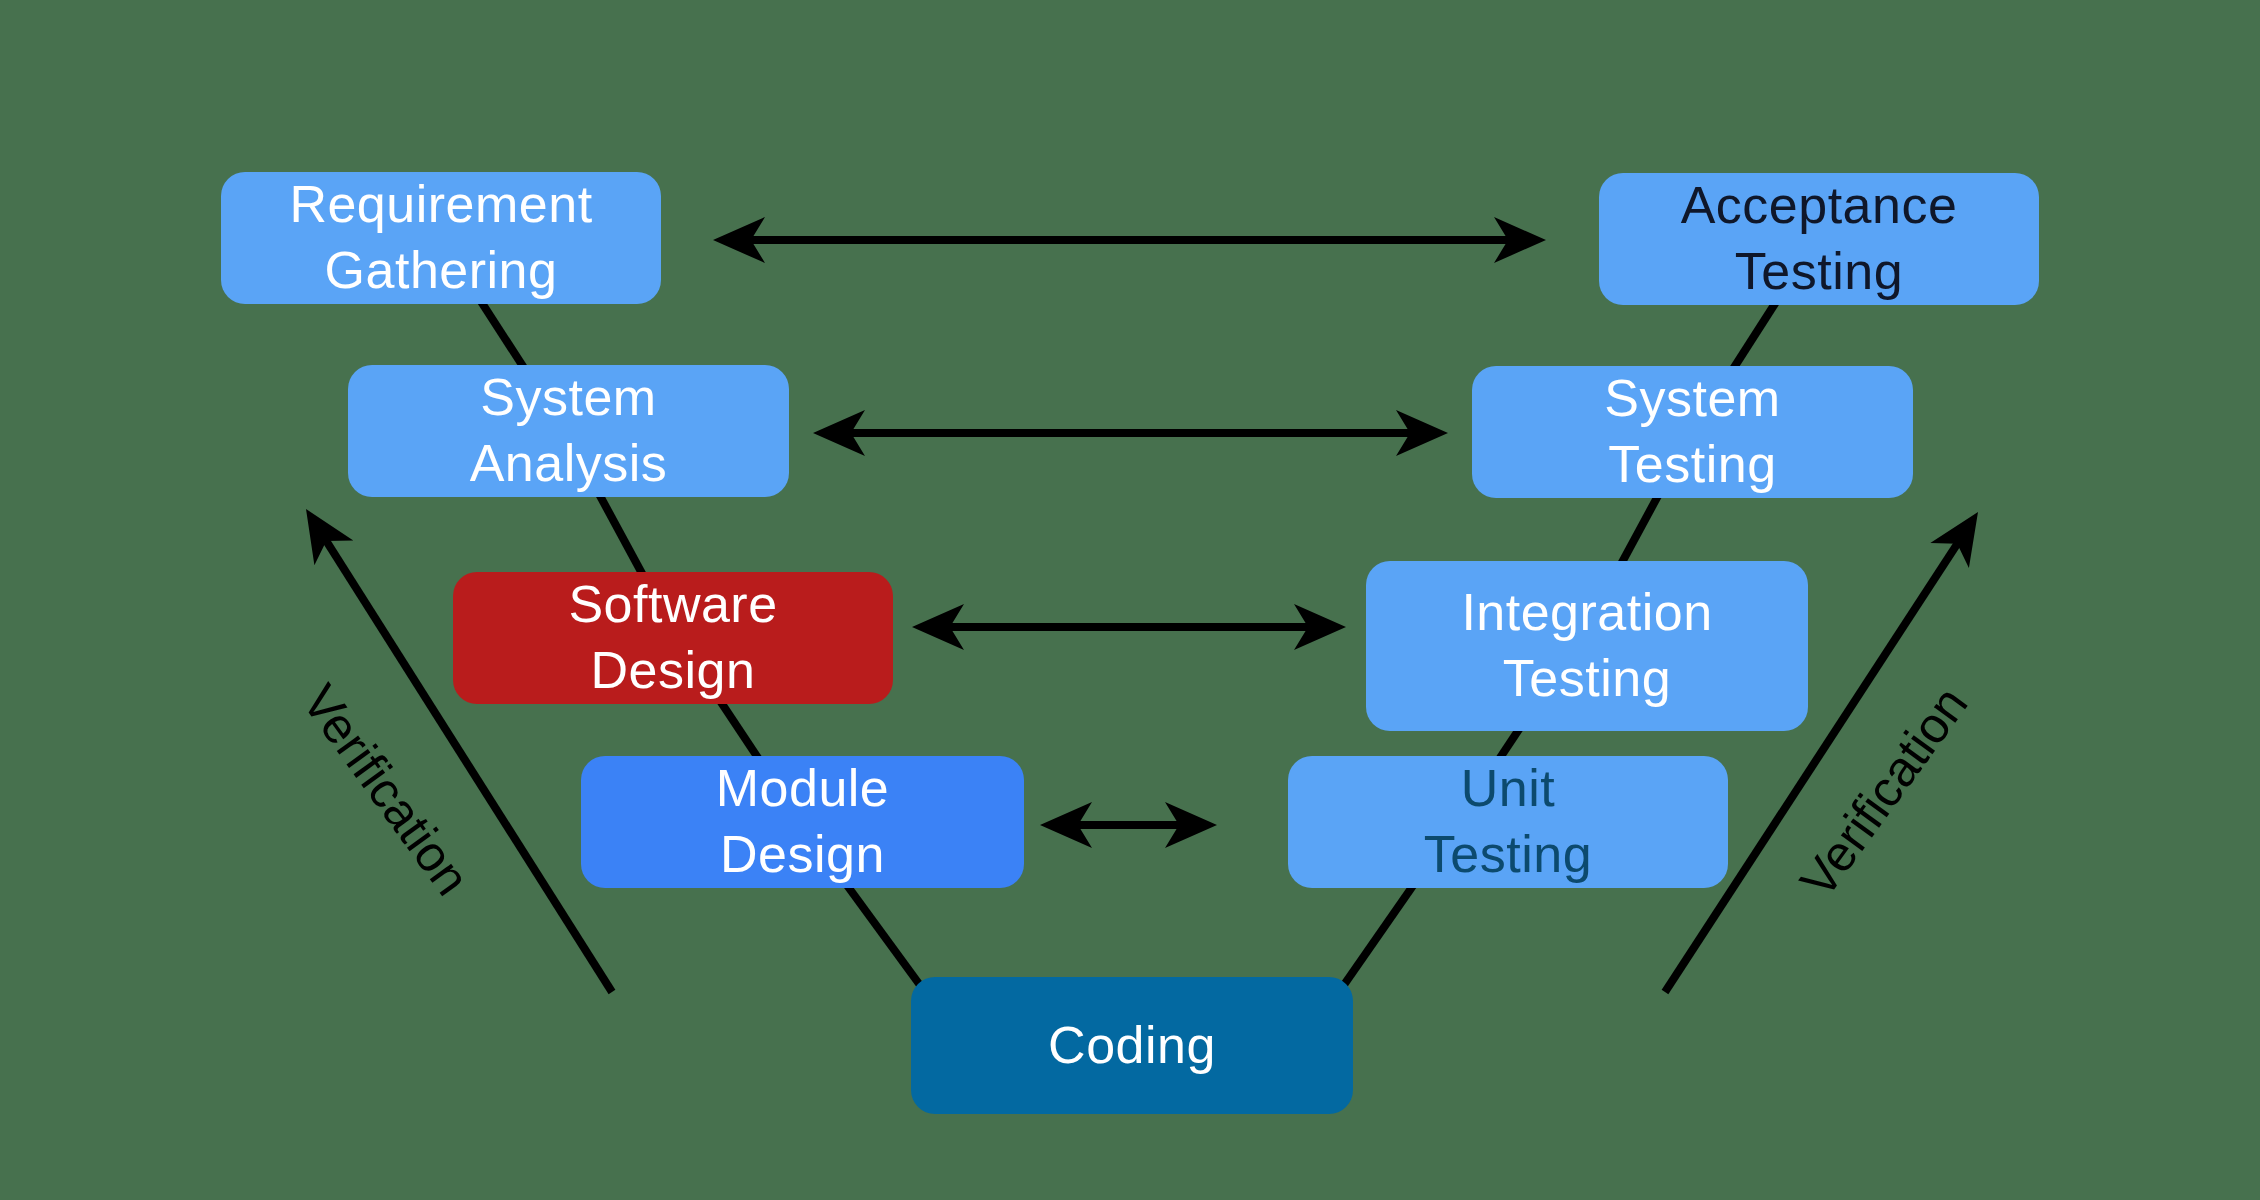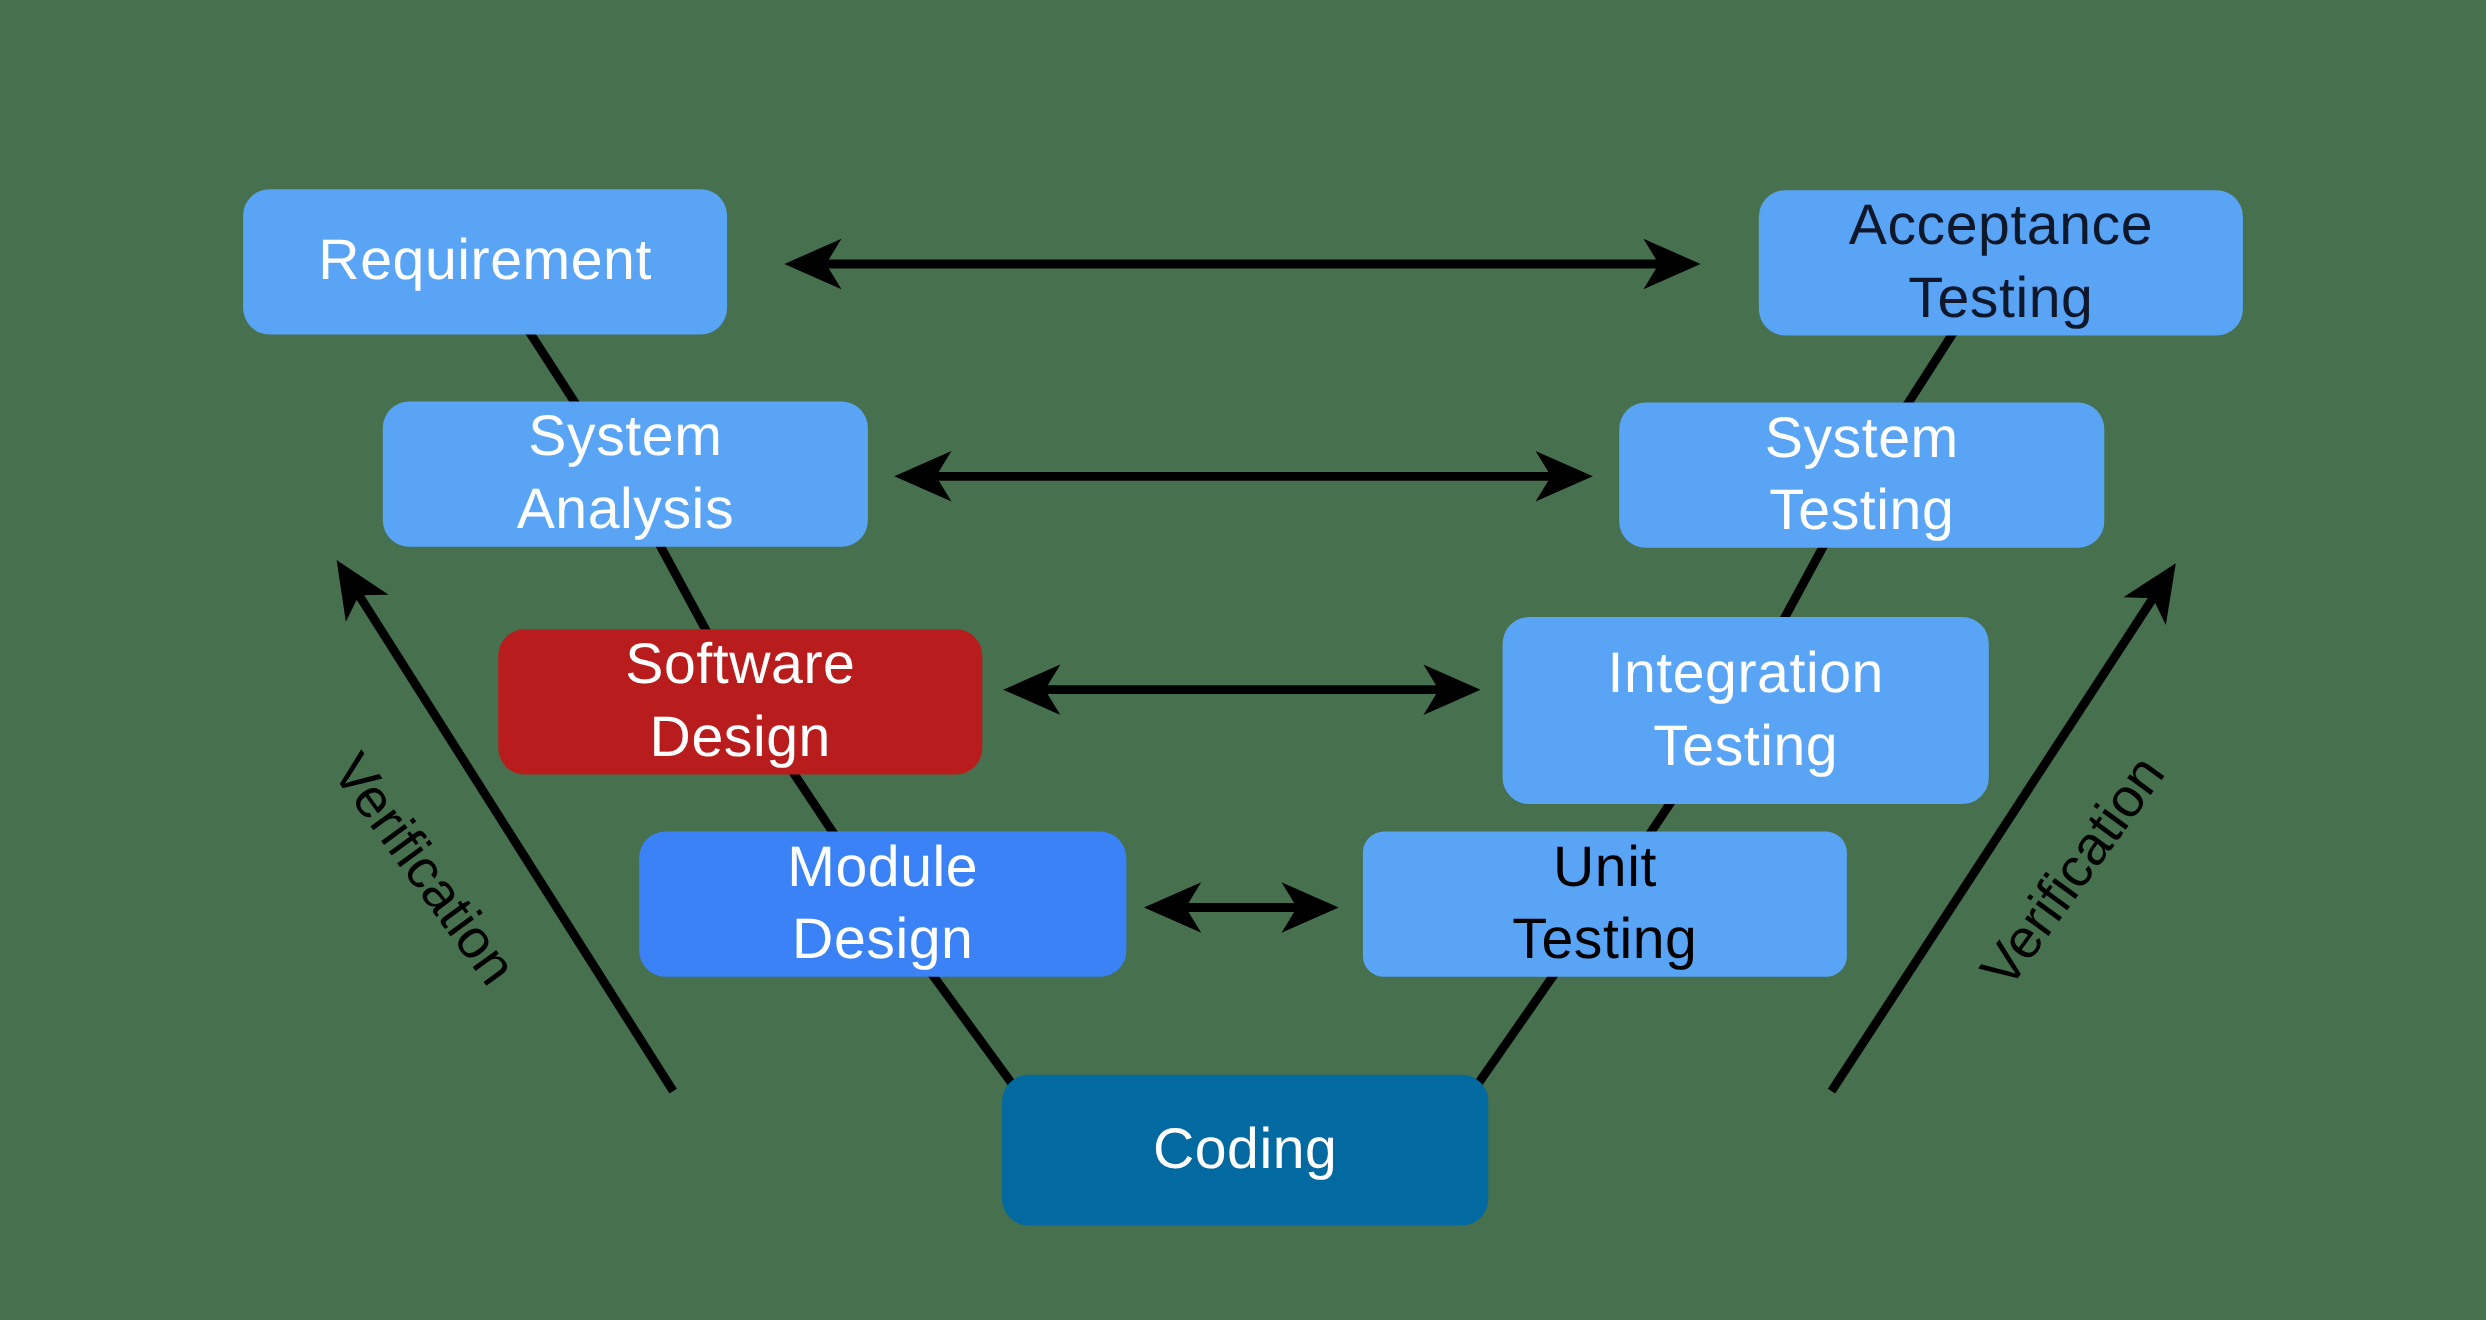"Gathering" span { html: none -> <span>Gathering</span> }
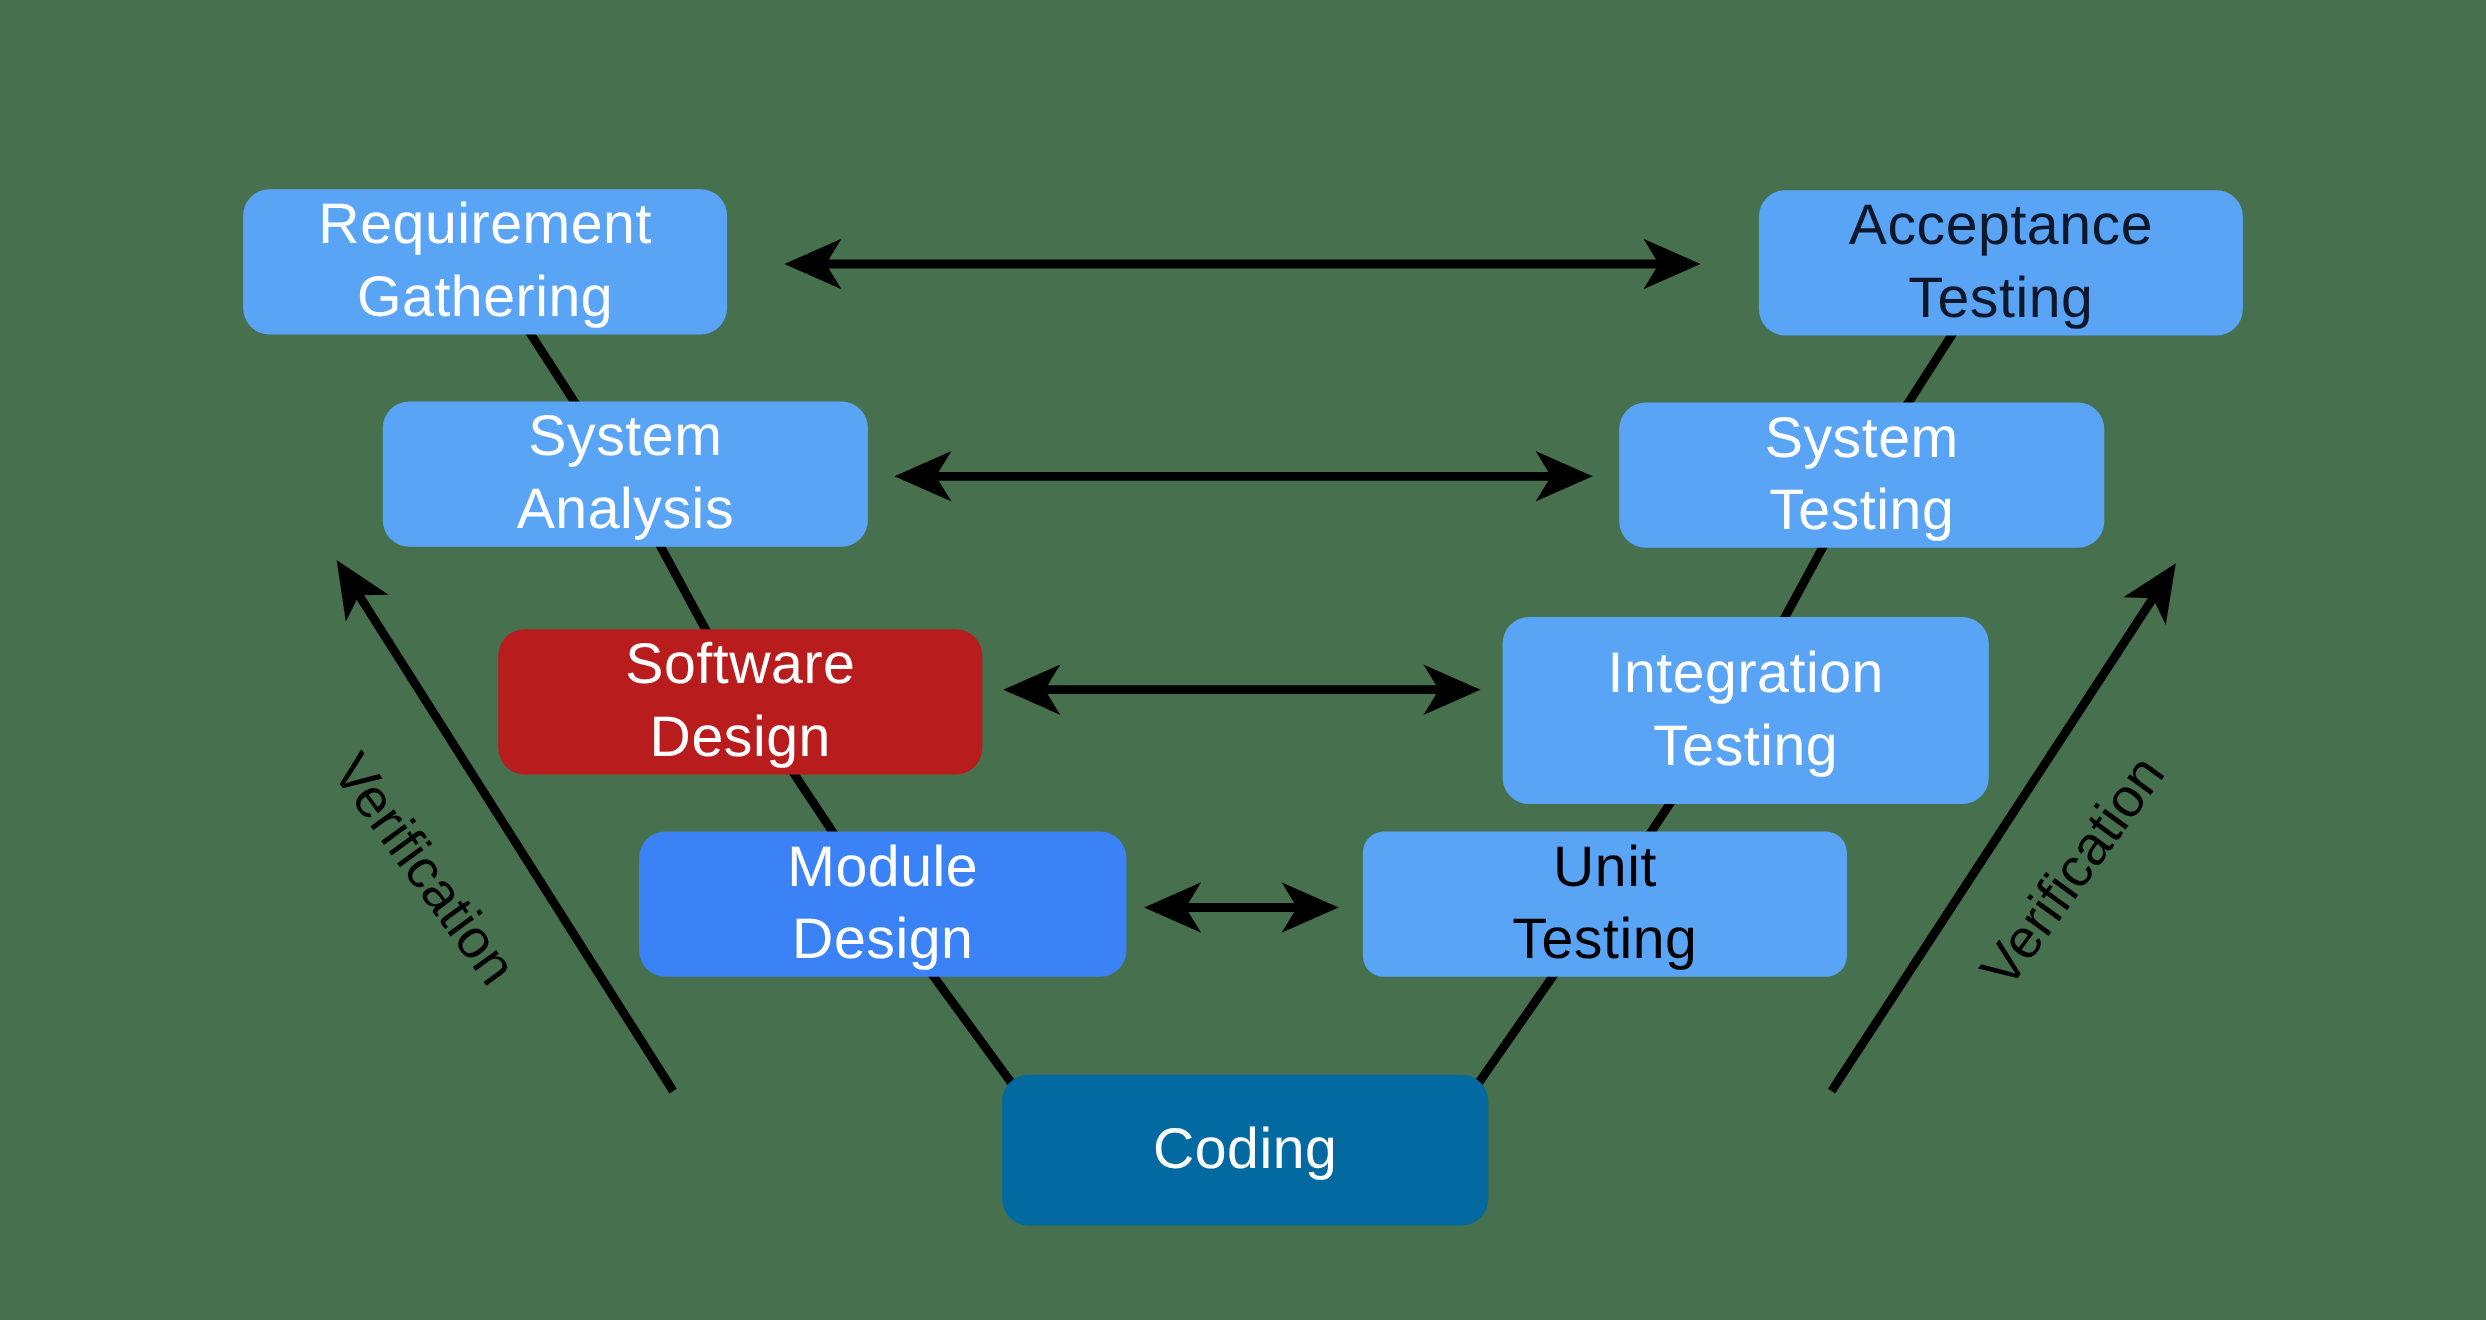"Unit" div.node { border-radius: 19px -> none; color: #000000 -> #0c4a6e; left: 1239px -> 1288px }
